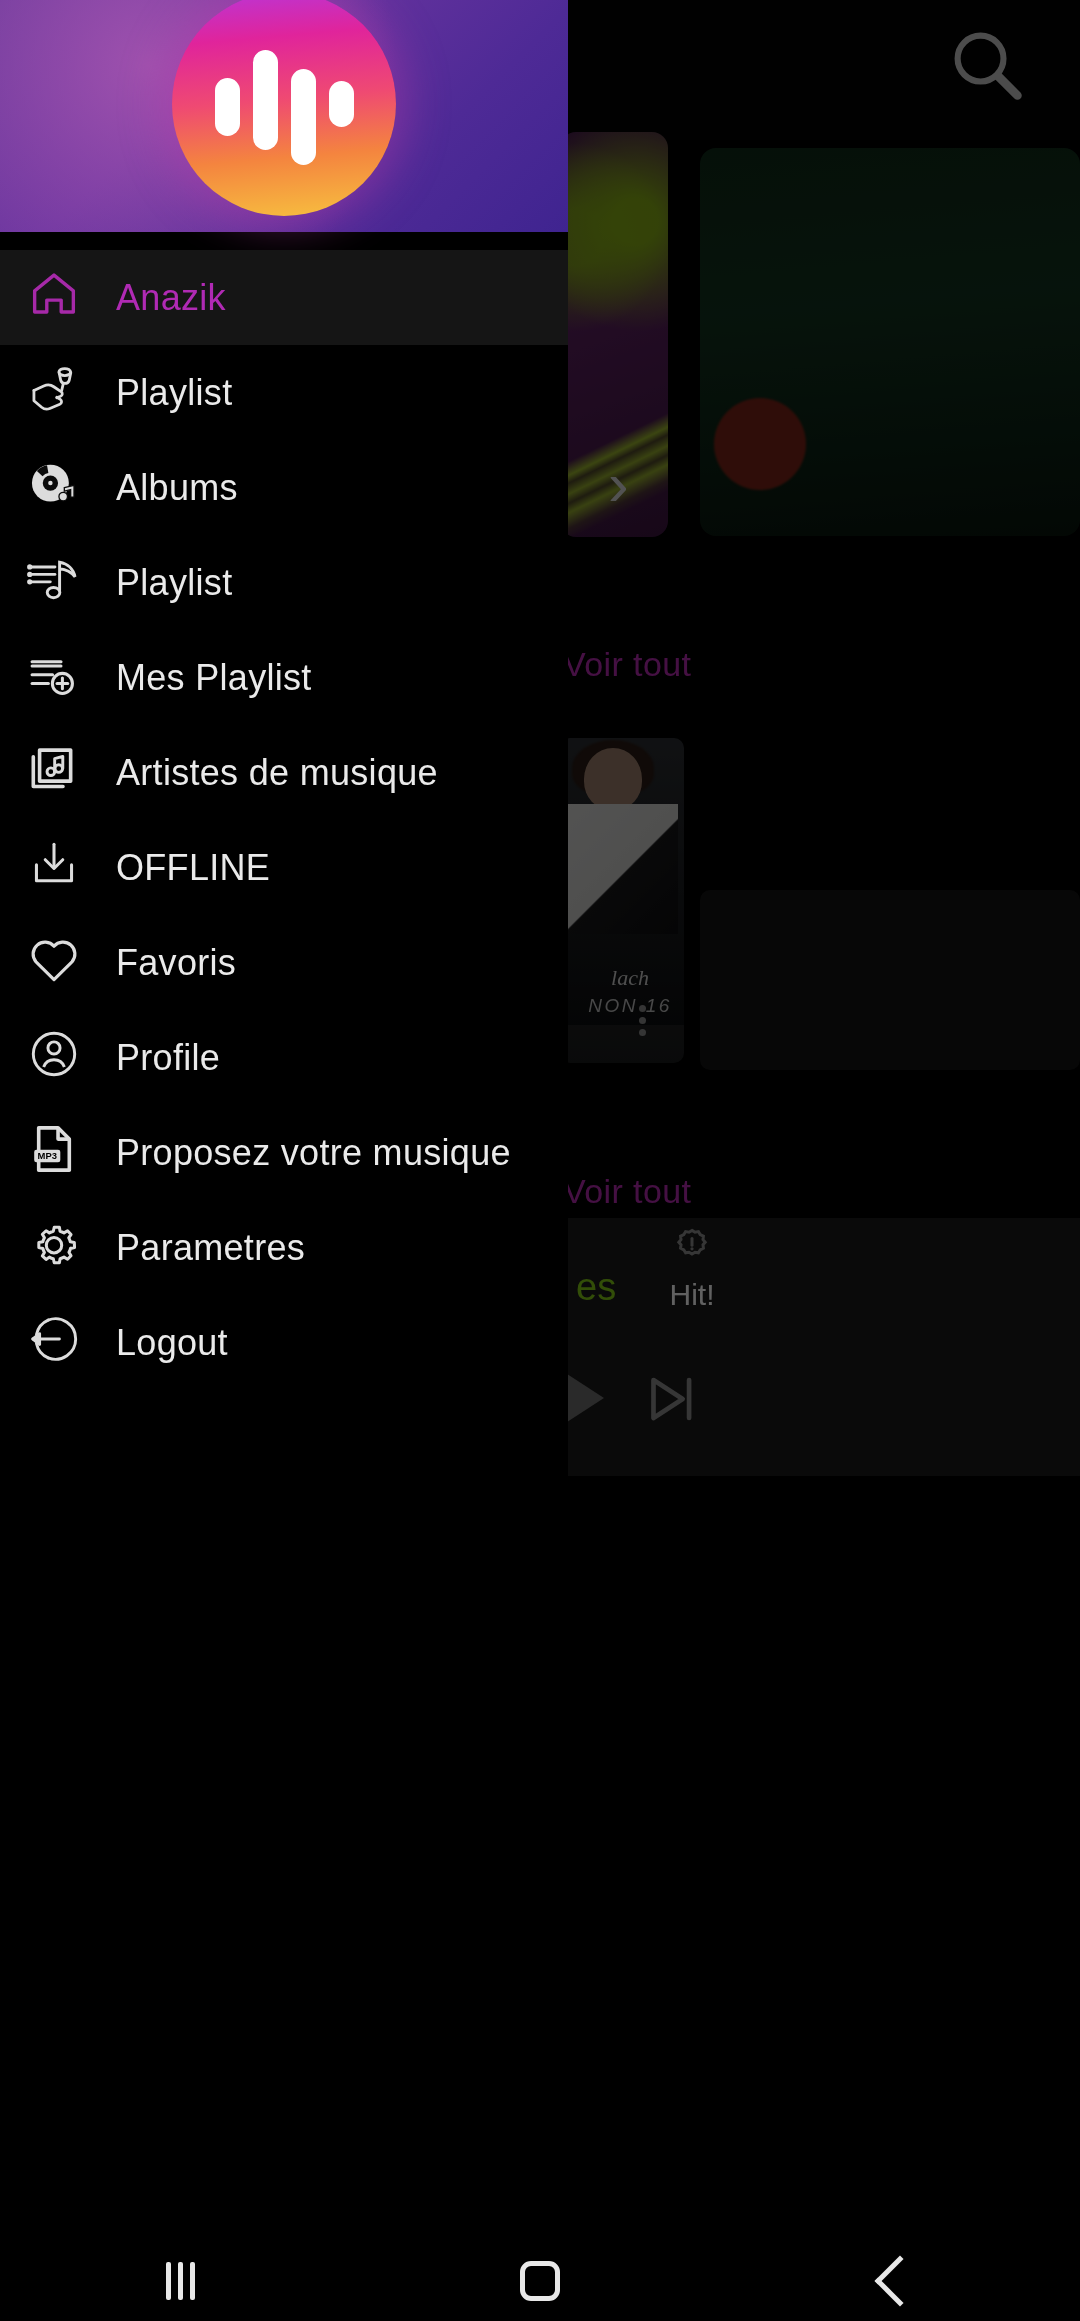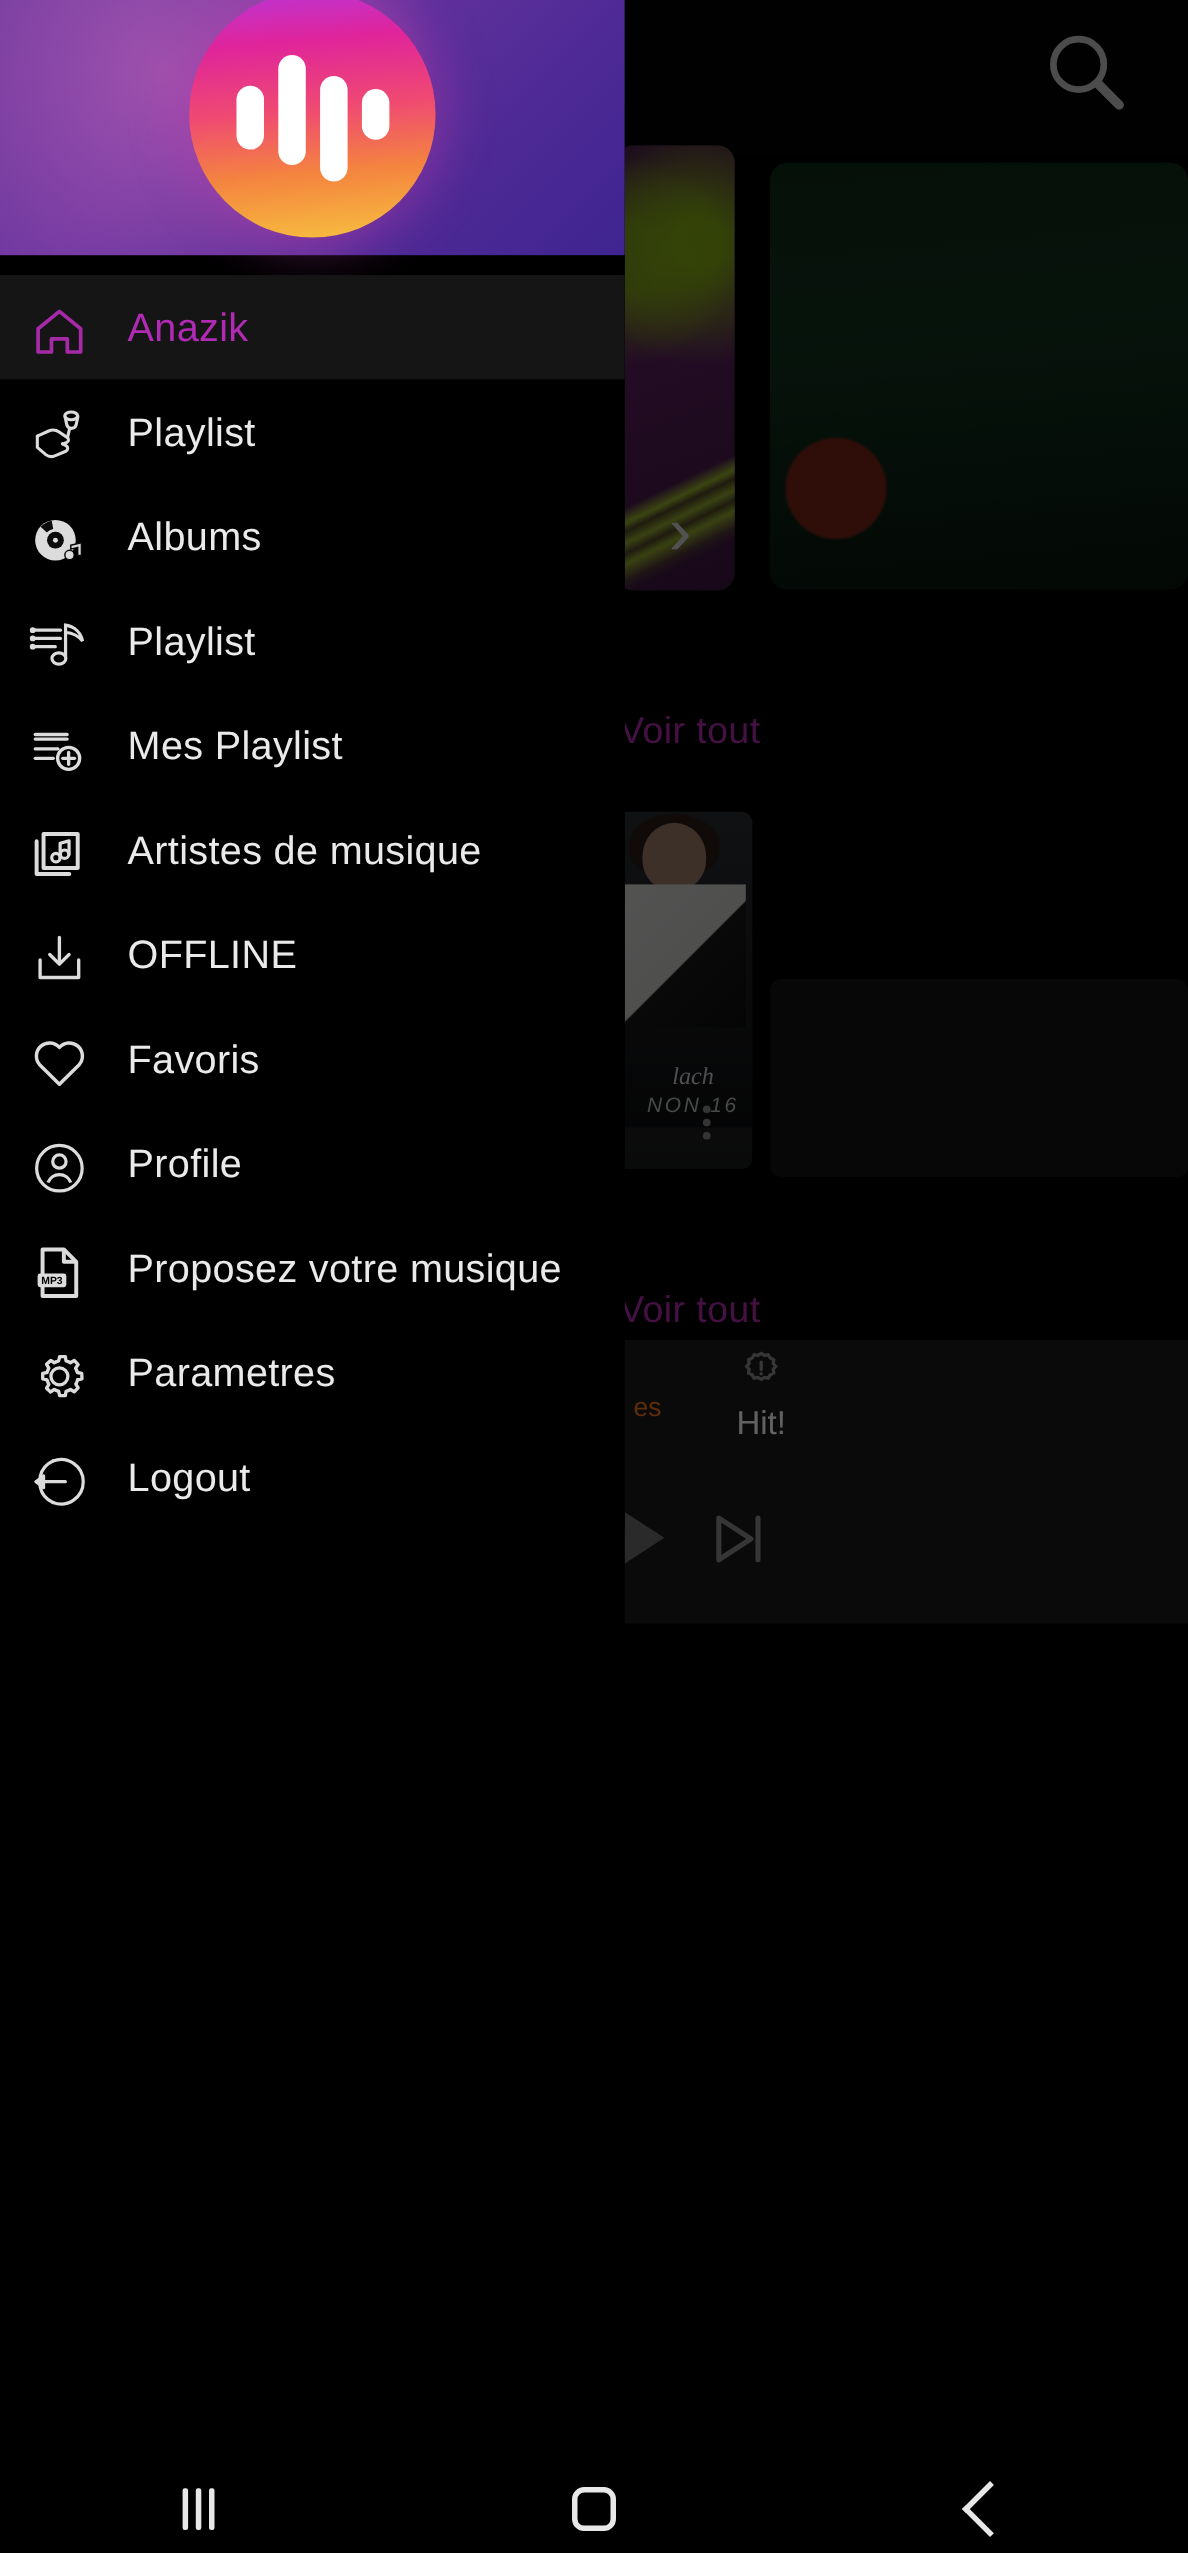"MP3" .menu-icon { align-items: flex-end -> flex-start }
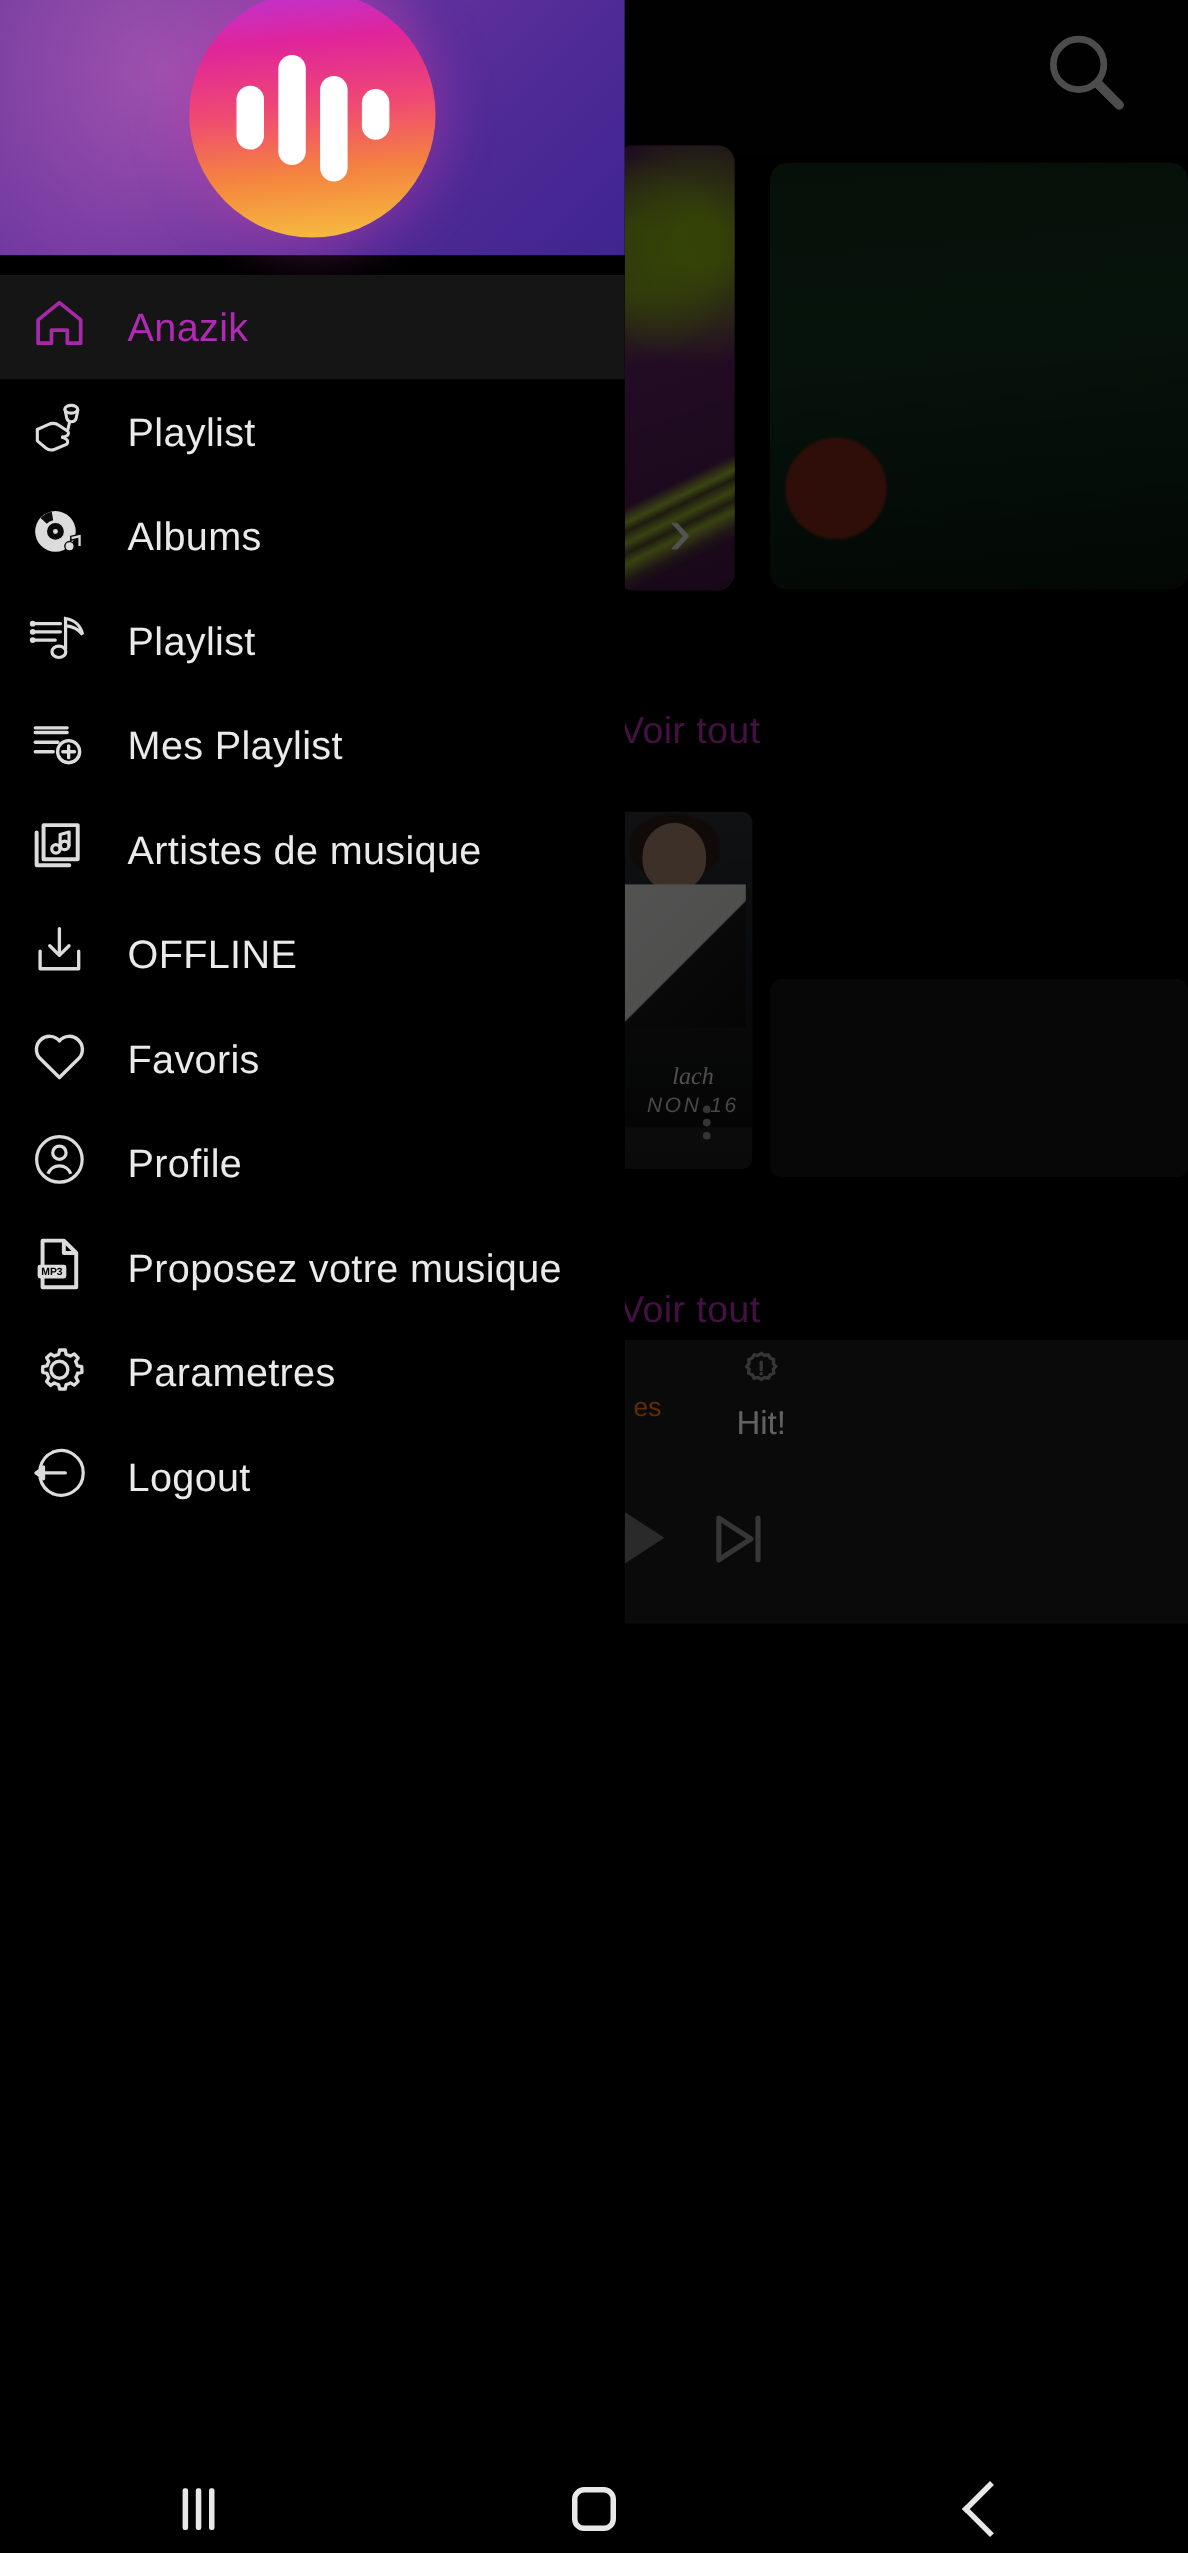"es" .mini-chip { color: #f97316 -> #84cc16; font-size: 24px -> 38px }
